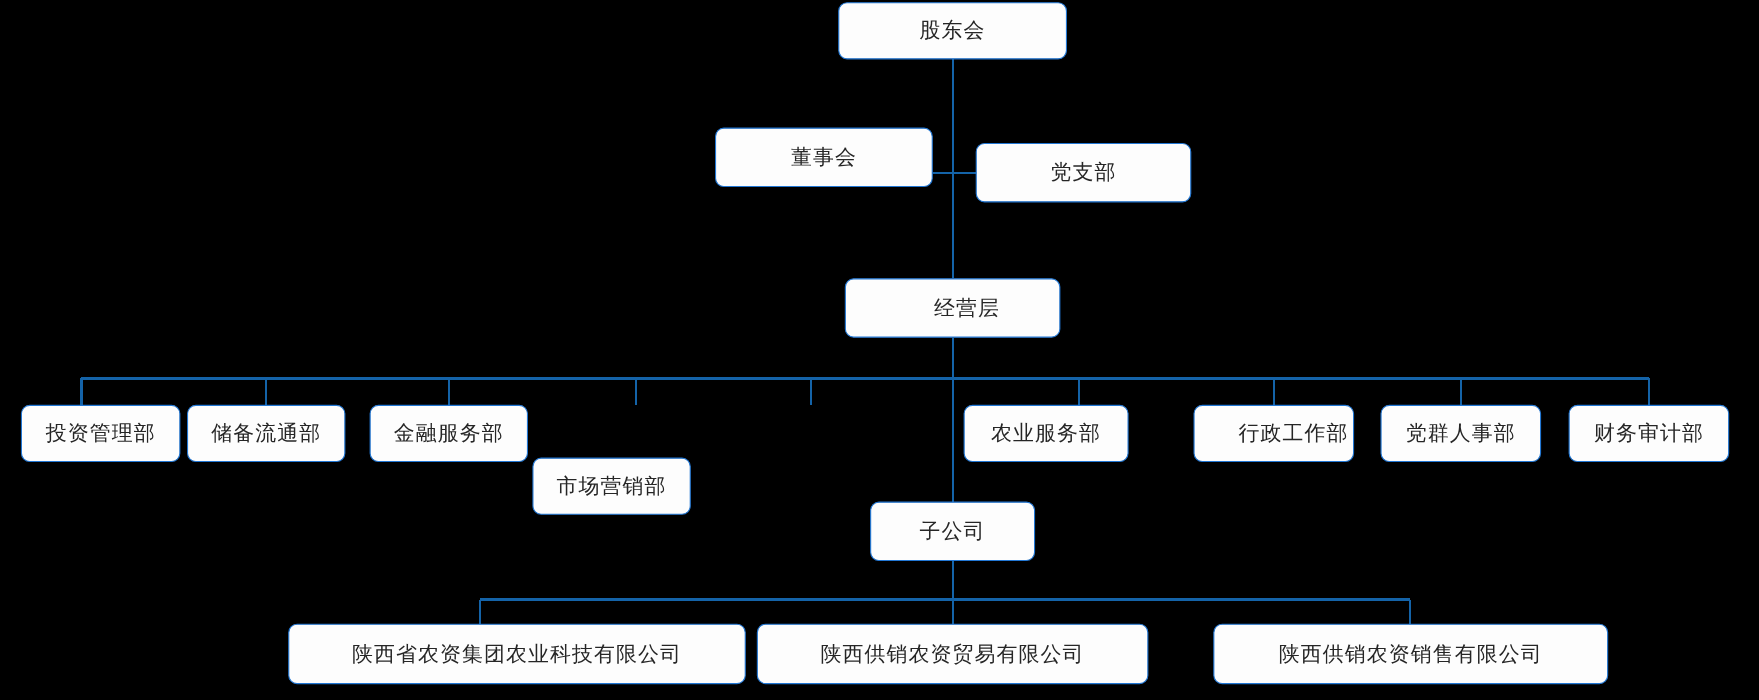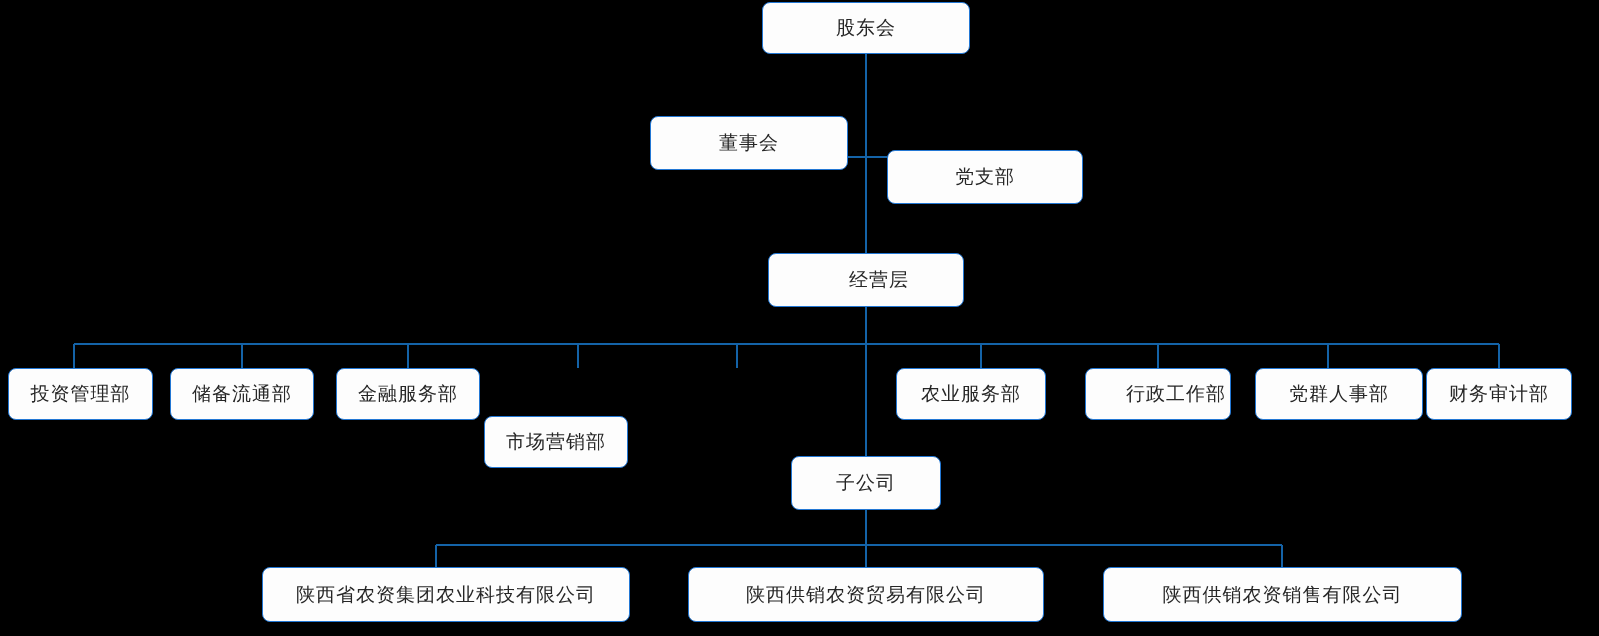"党支部" .n-party { margin-top: 20px -> none }
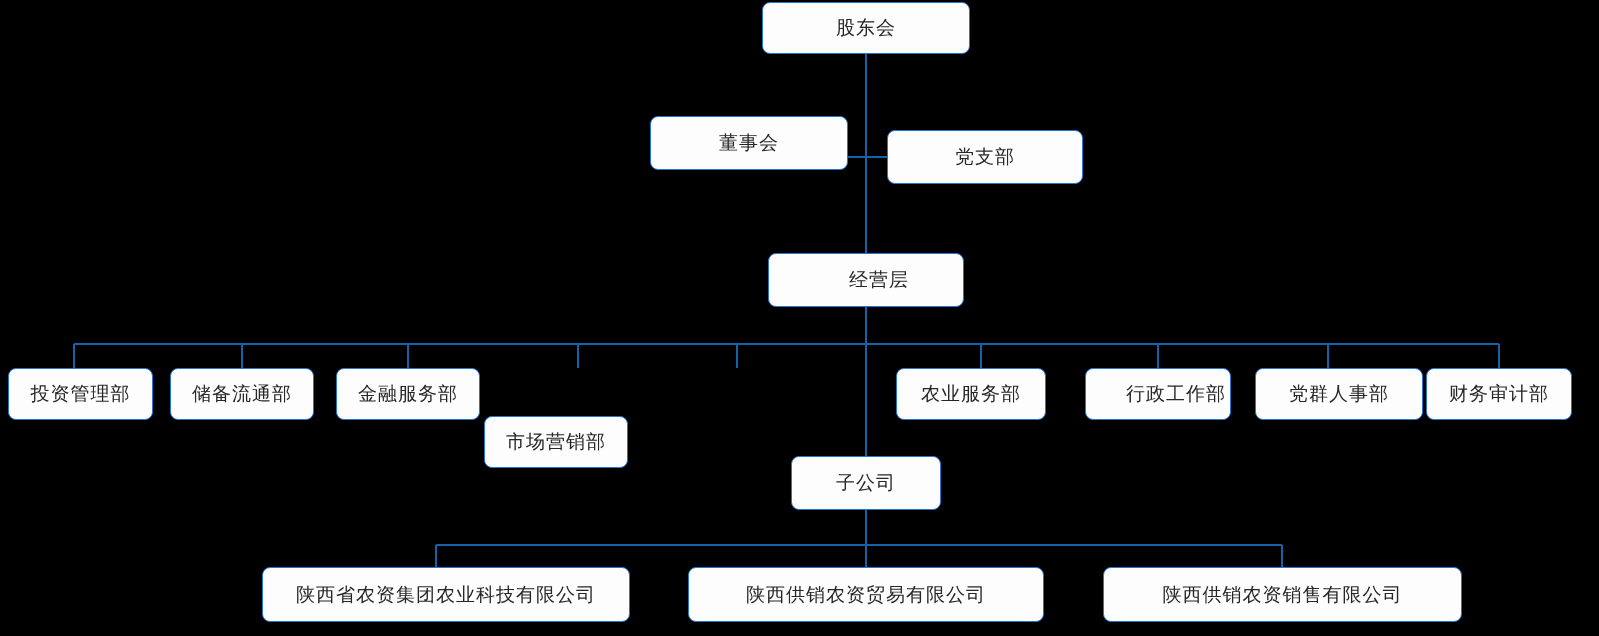"投资管理部" .d1 { left: 8px -> 19px }
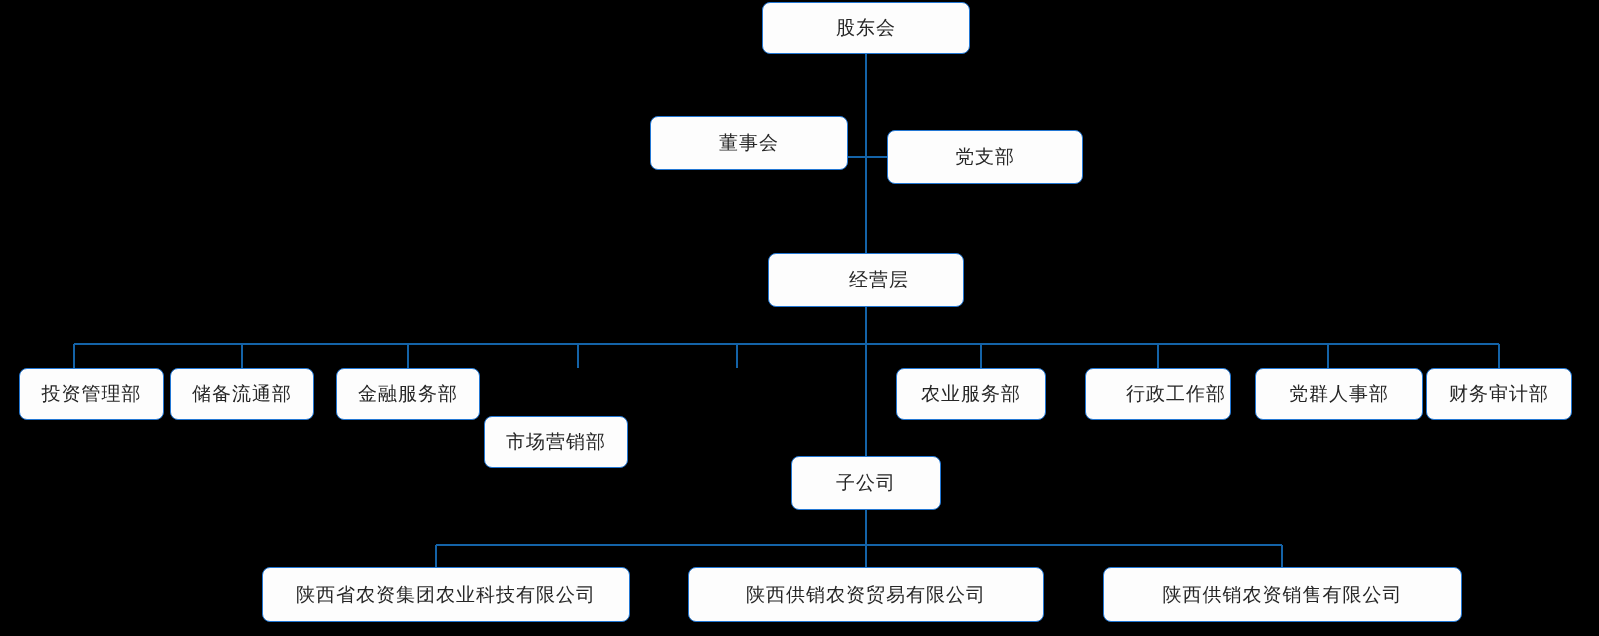"农业服务部" .d6 { margin-left: 20px -> none }
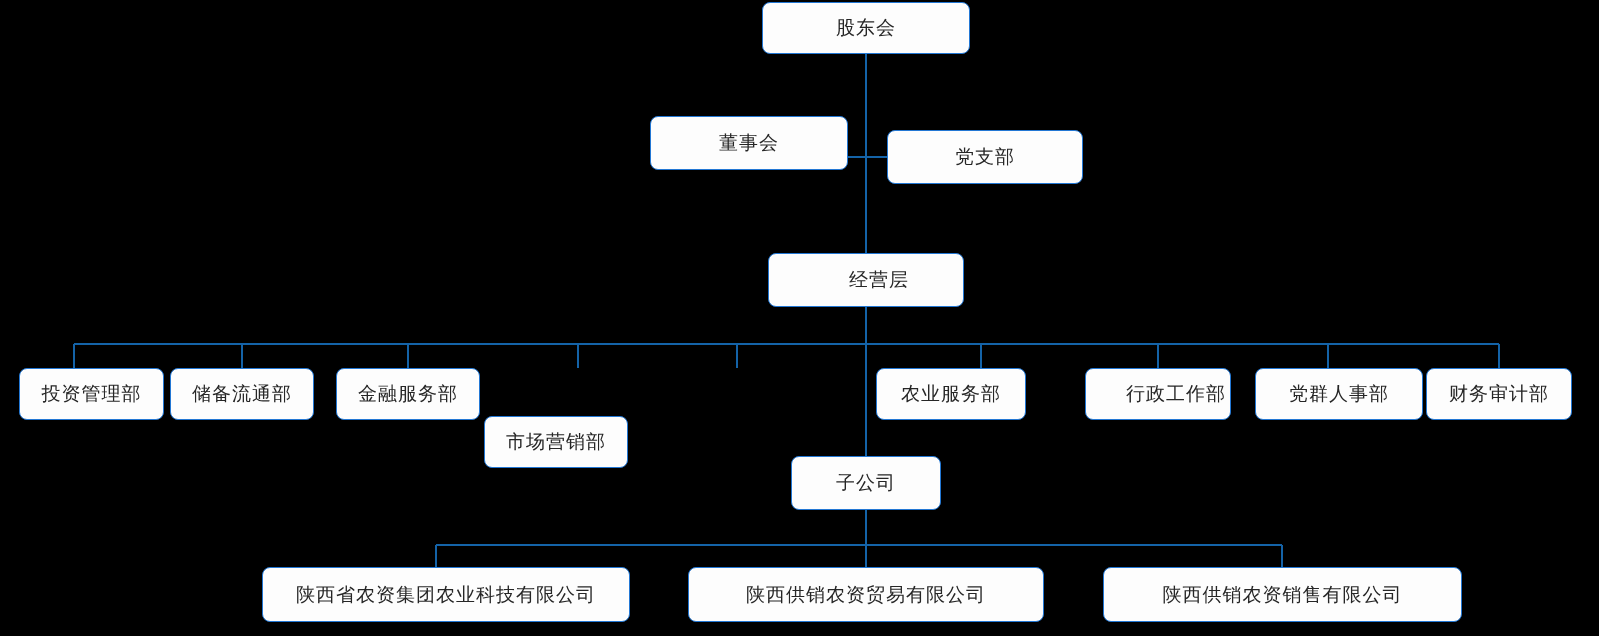"党群人事部" .d8 { width: 168px -> 146px }
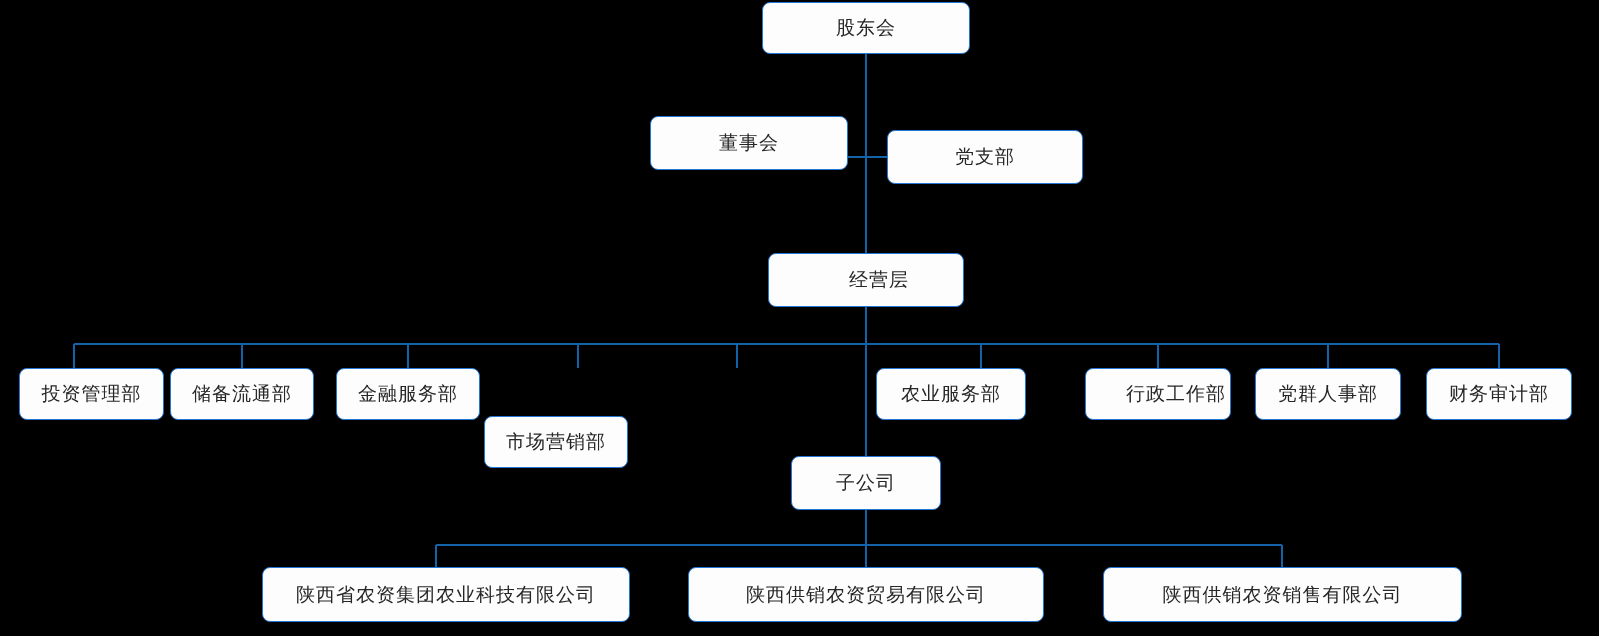"陕西省农资集团农业科技有限公司" .c1 { width: 368px -> 416px }
